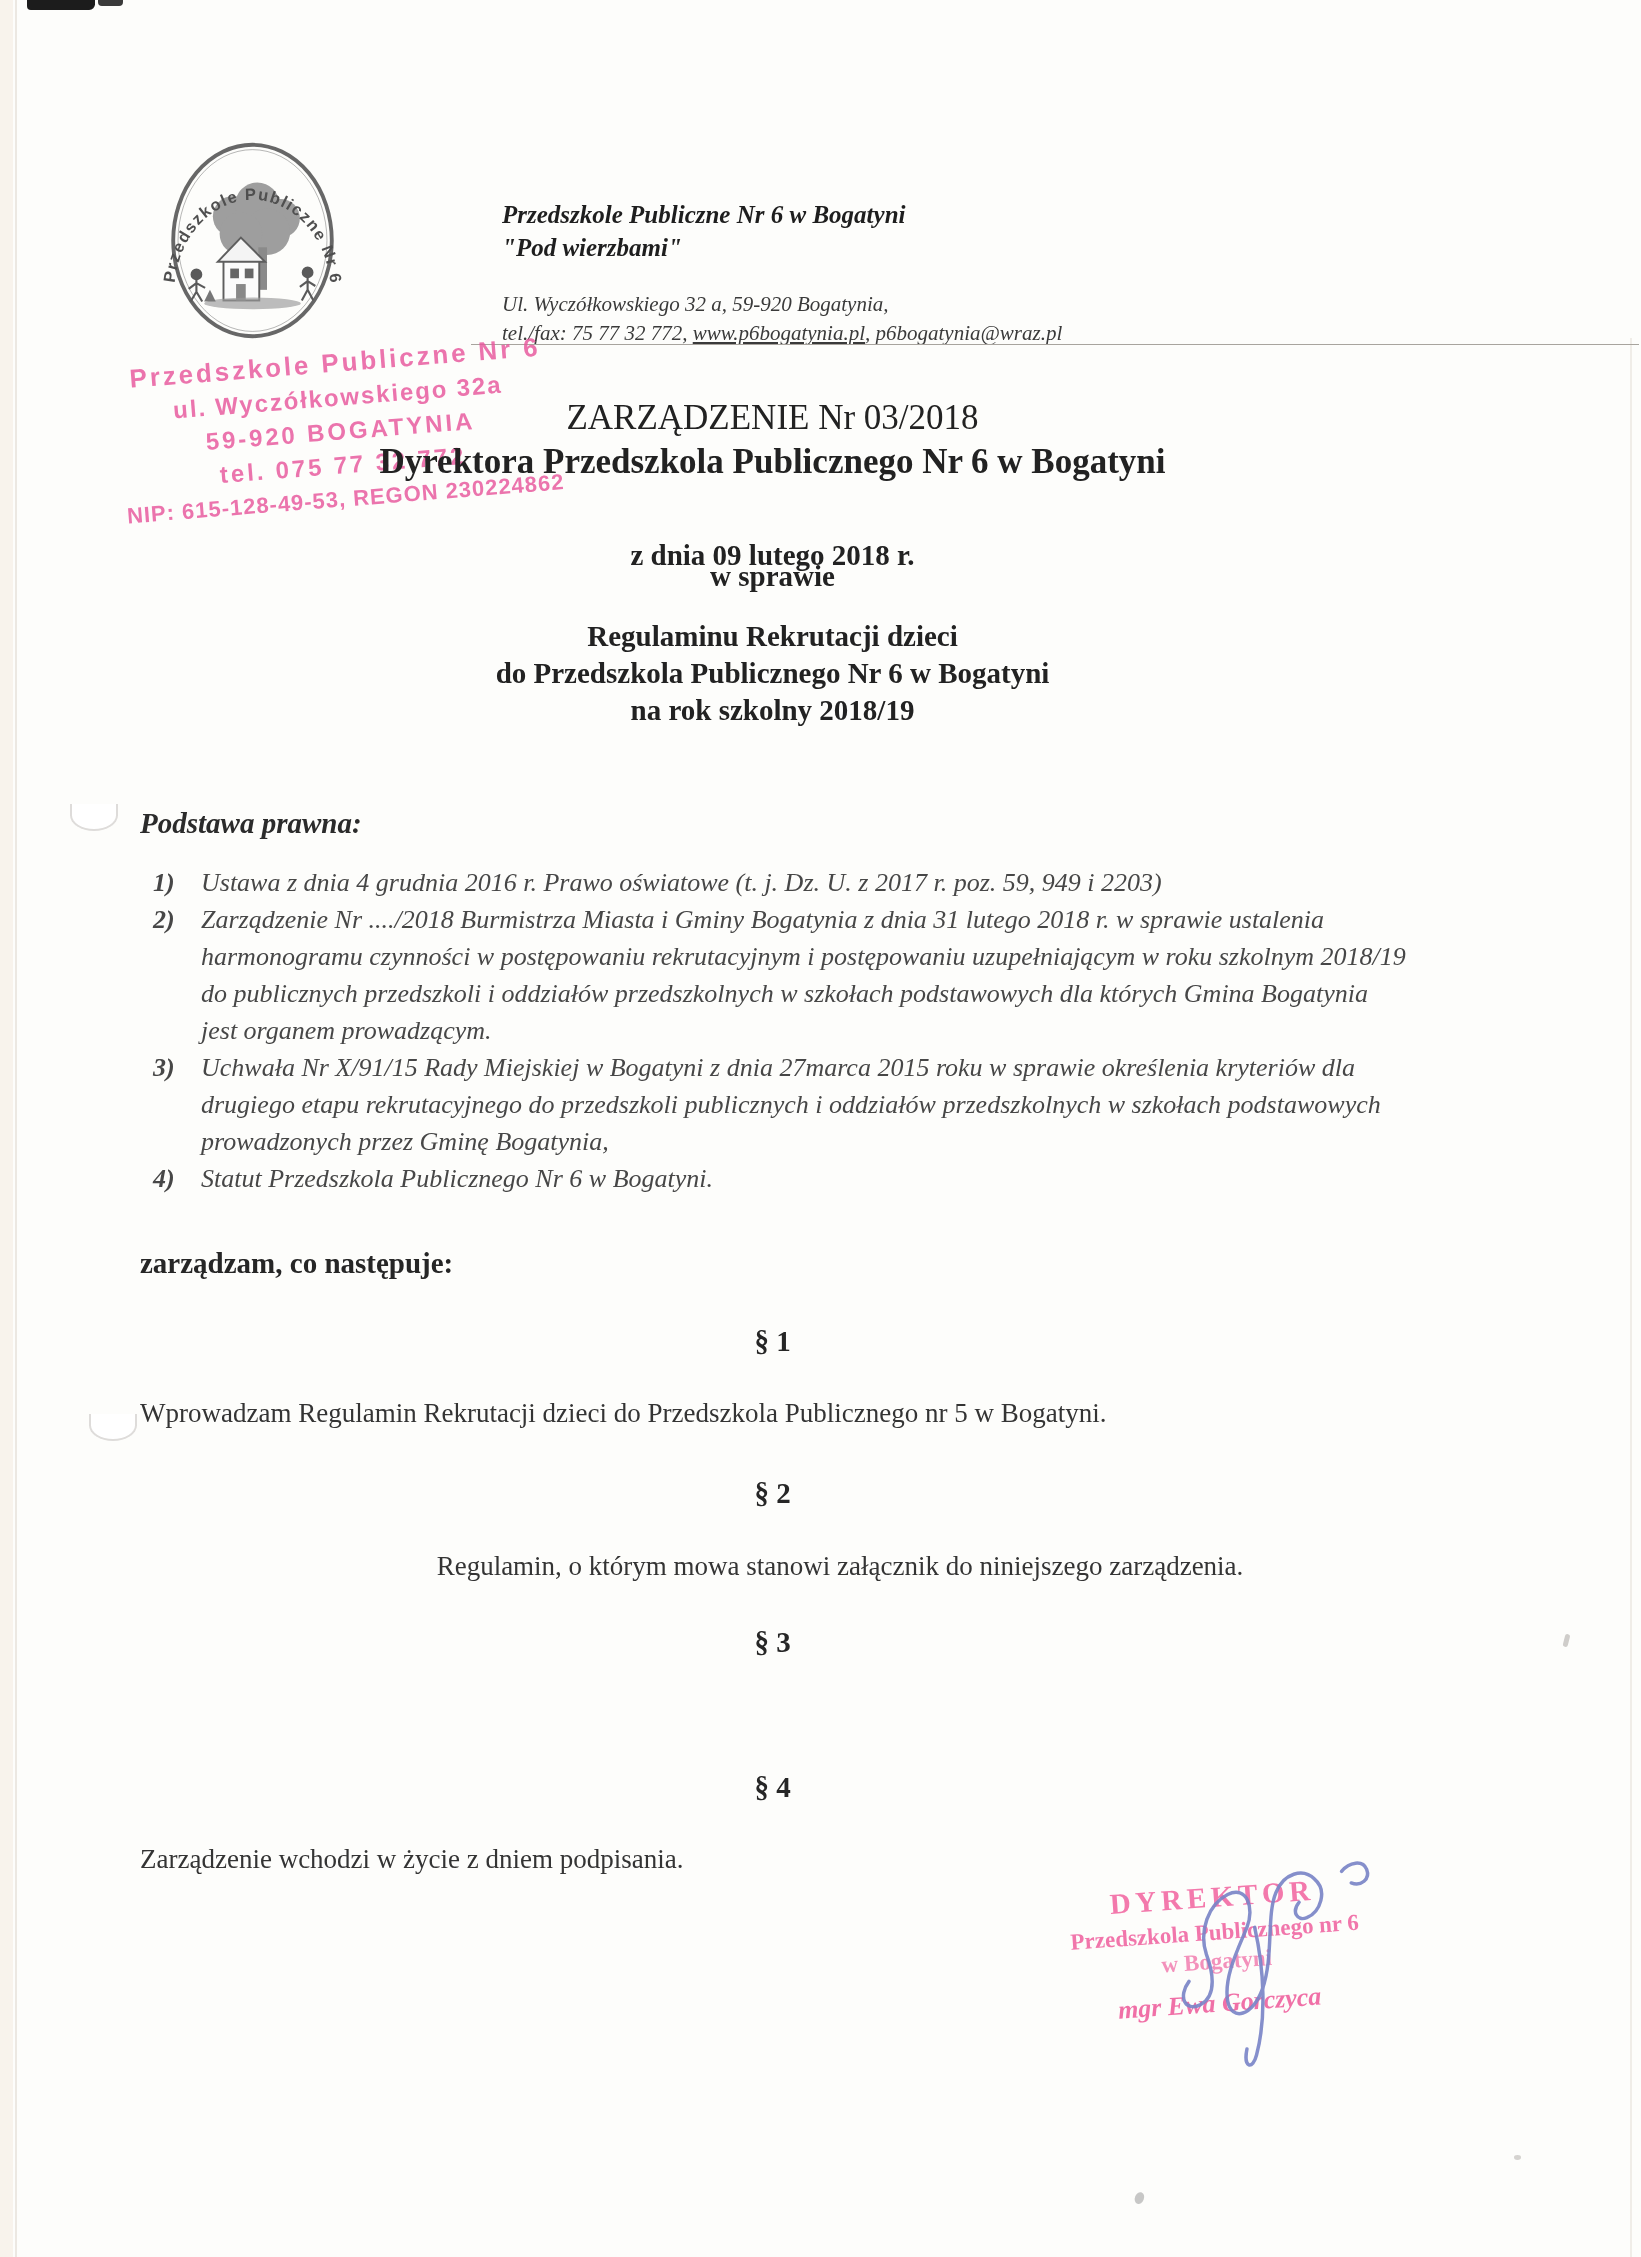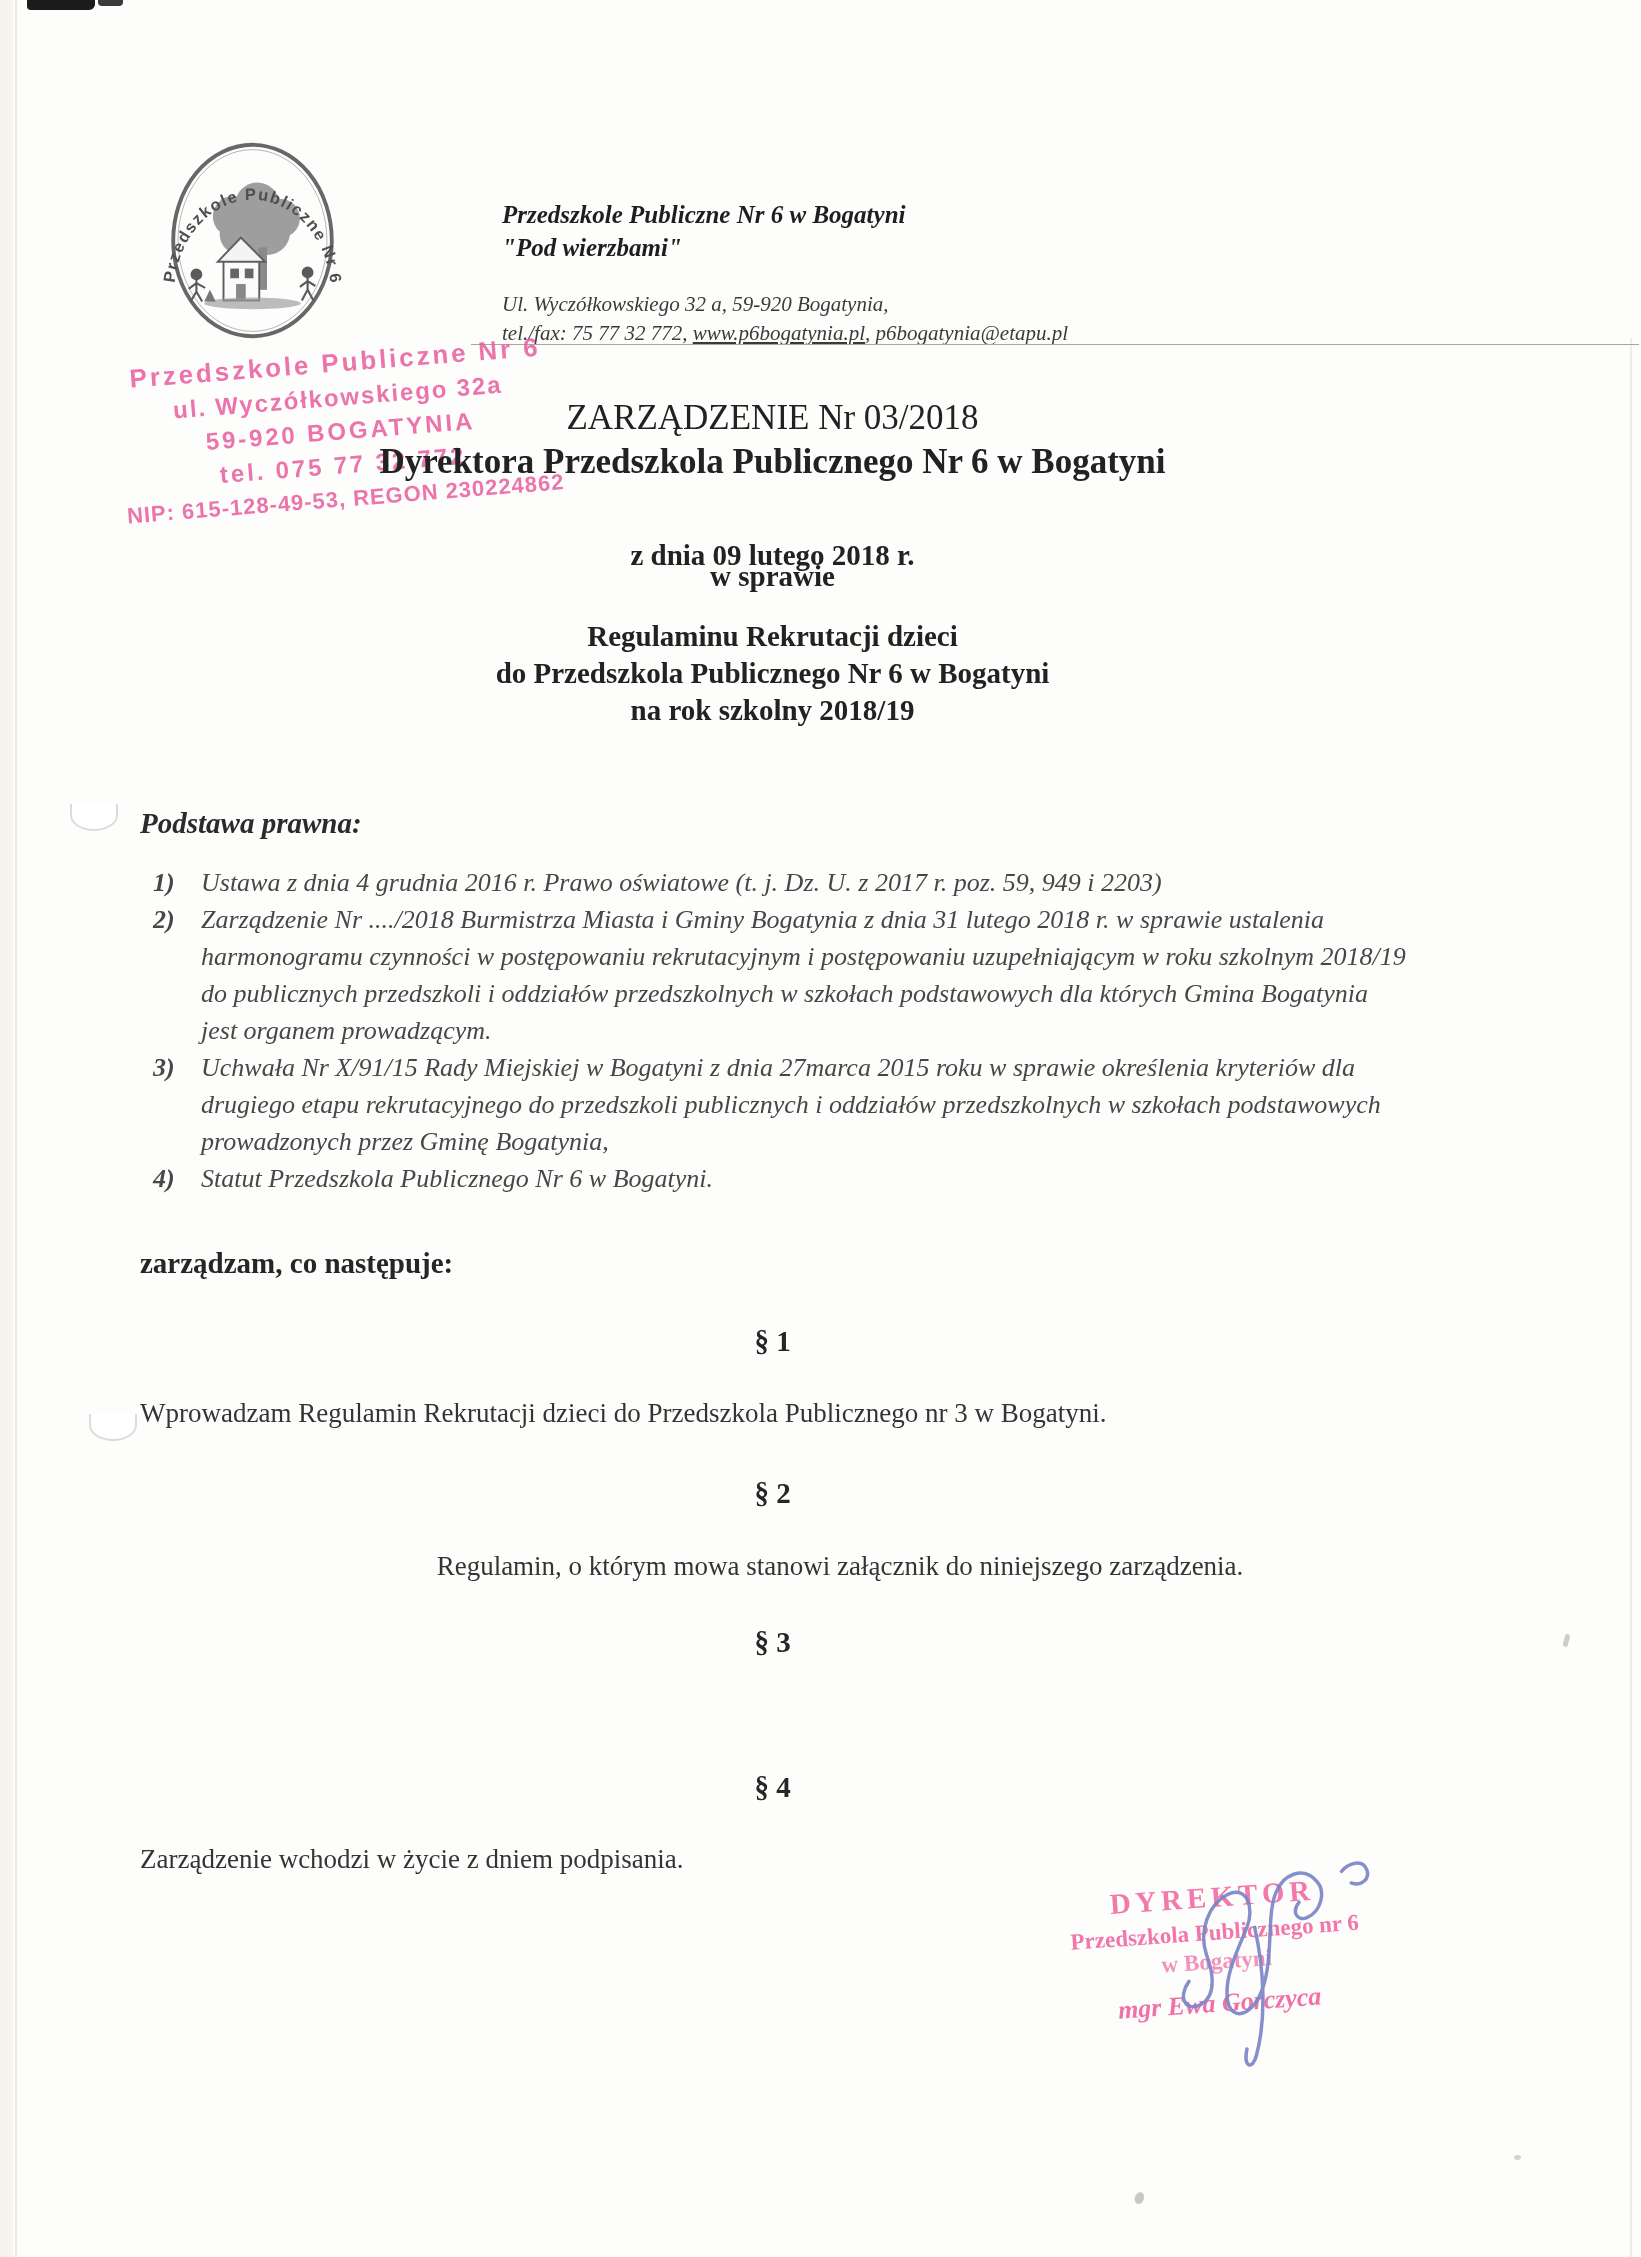", p6bogatynia@etapu.pl" span { text: p6bogatynia@etapu.pl -> p6bogatynia@wraz.pl }
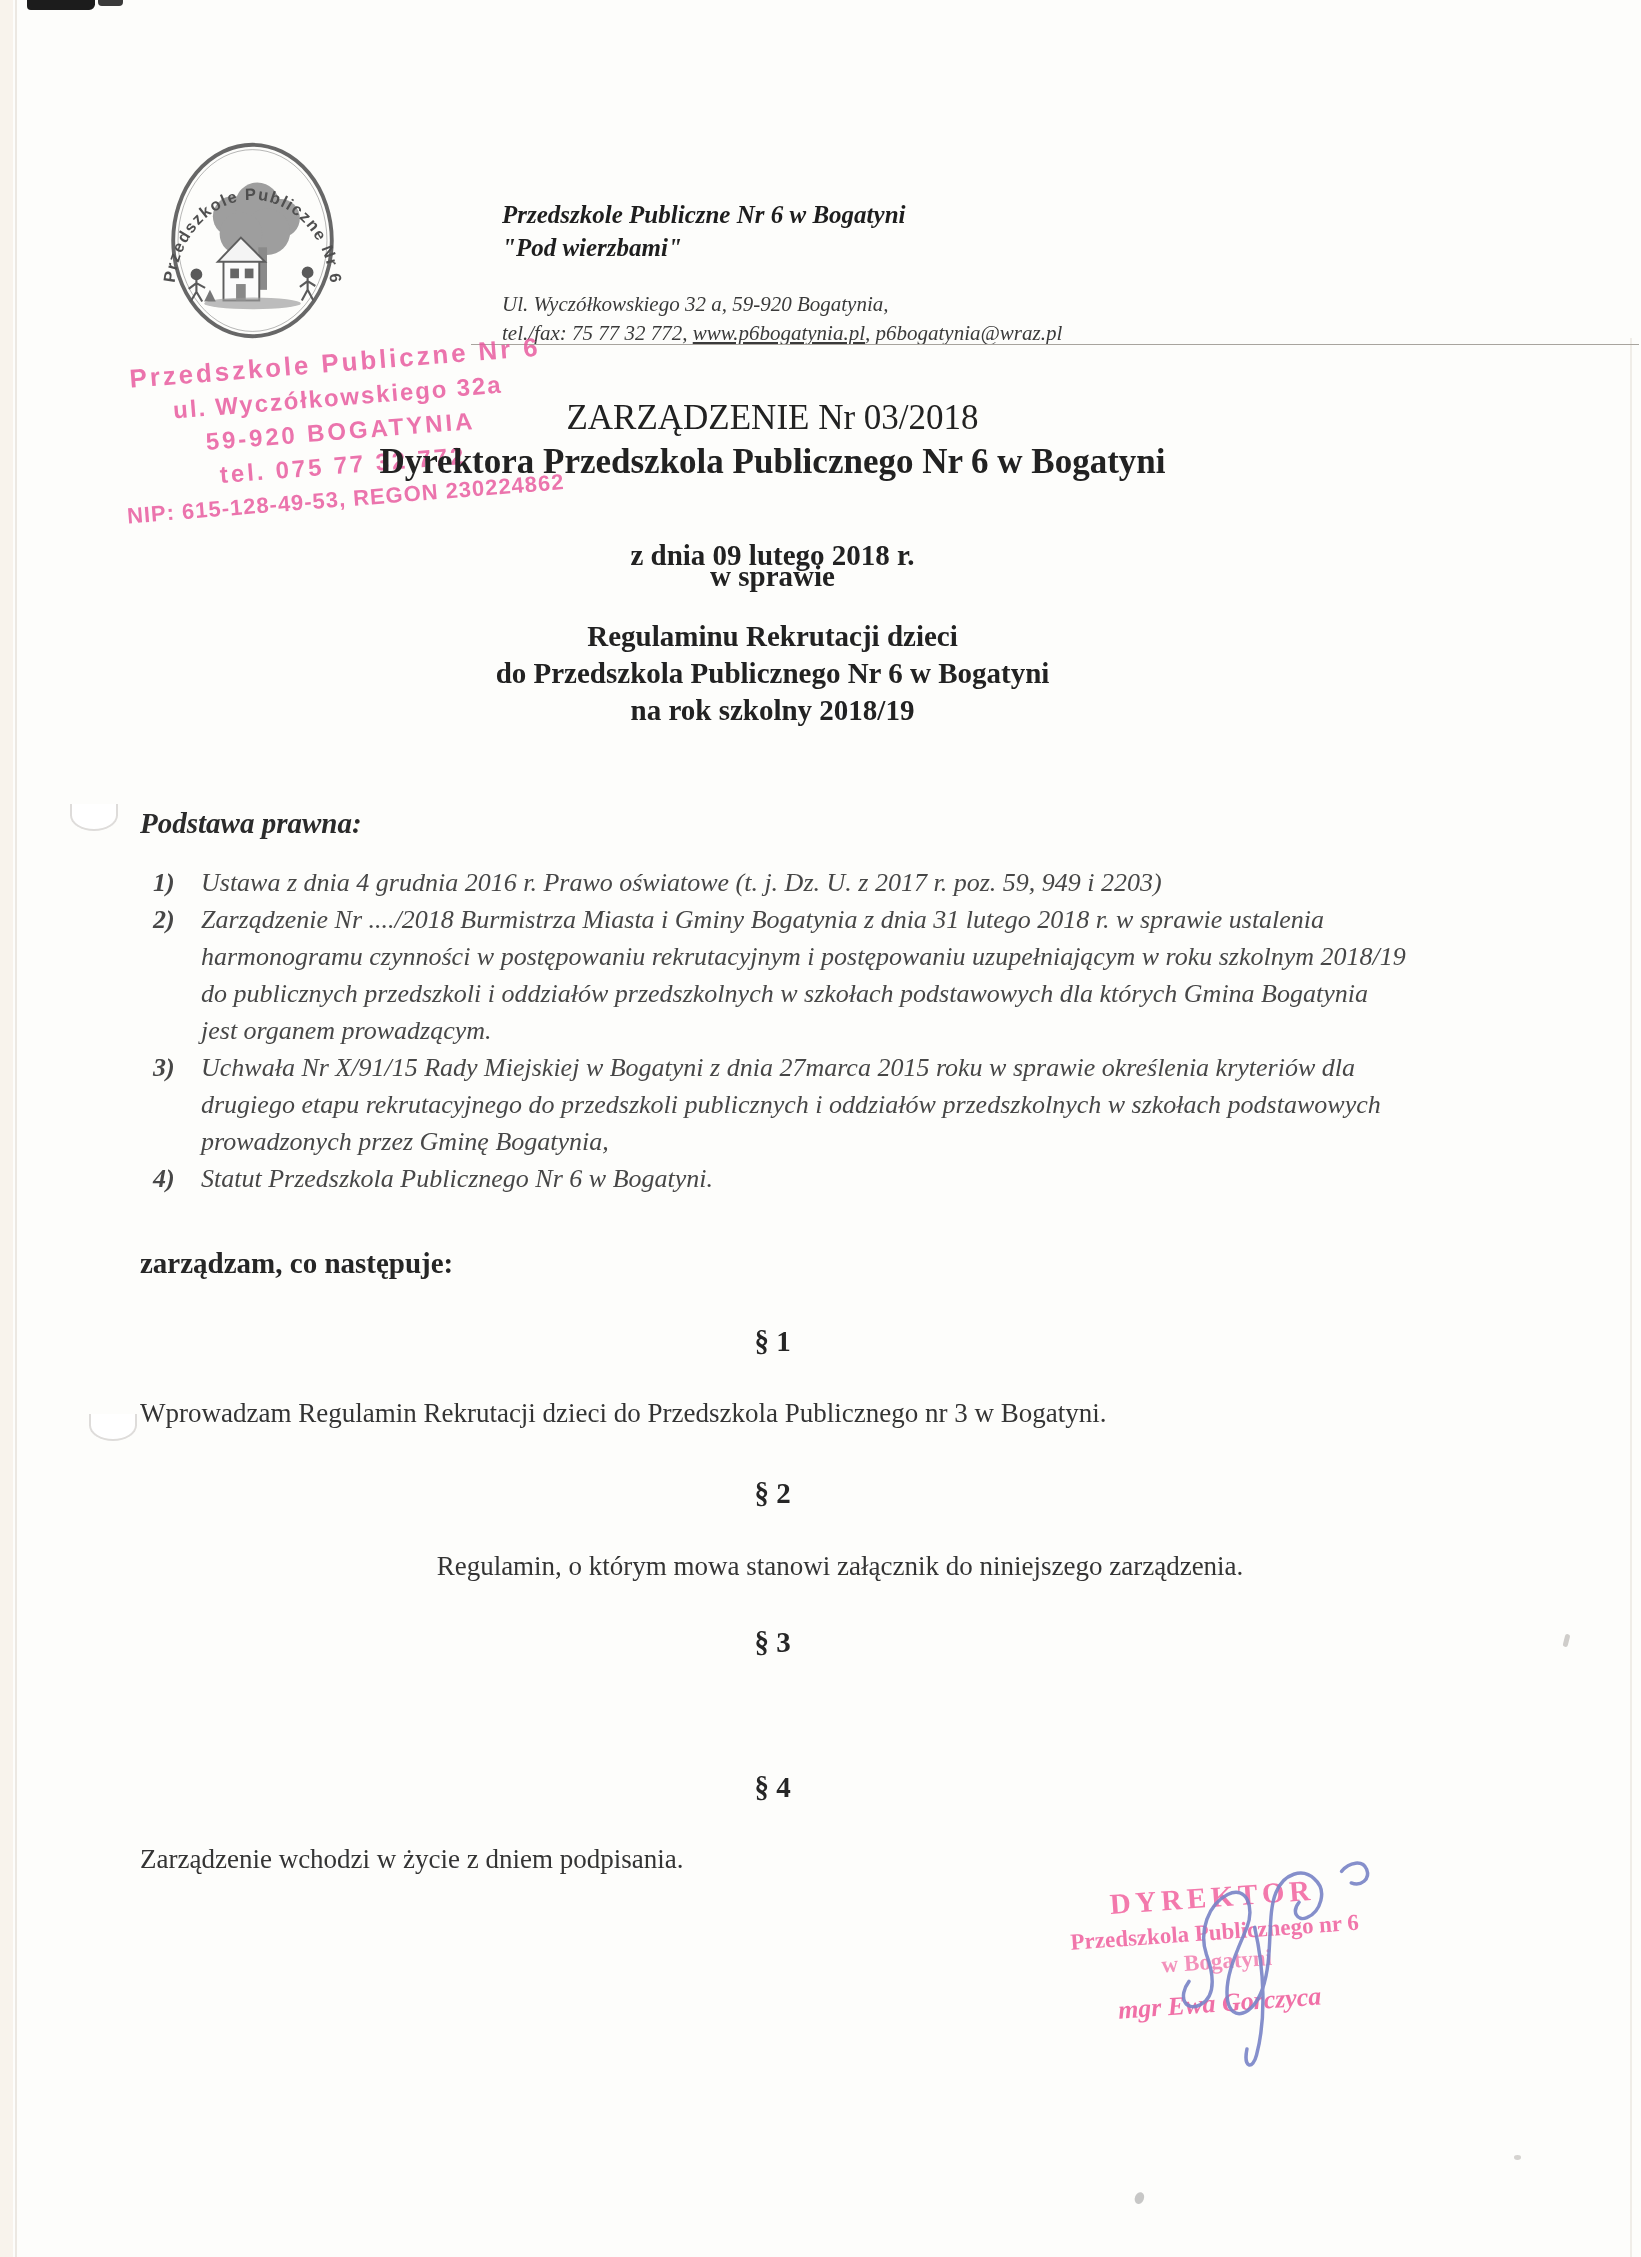"Wprowadzam Regulamin Rekrutacji dzieci" div.abs { text: 3 -> 5 }
